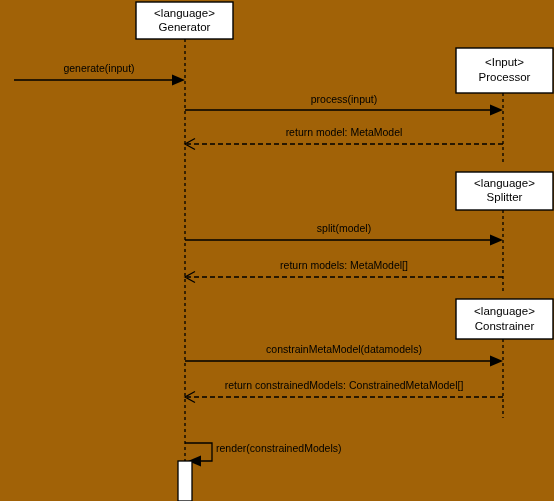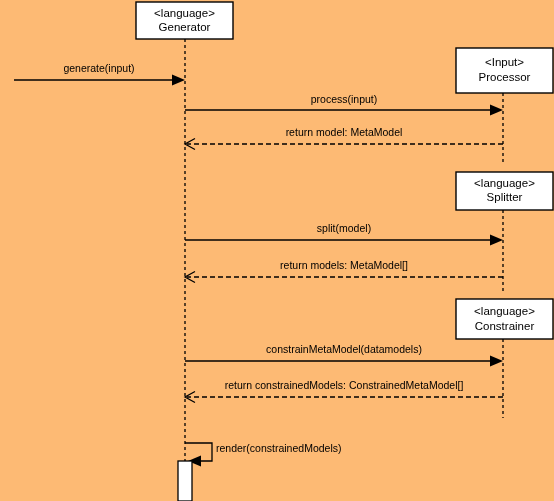"<language>" #diagram-root { background: #fdba74 -> #a16207 }
